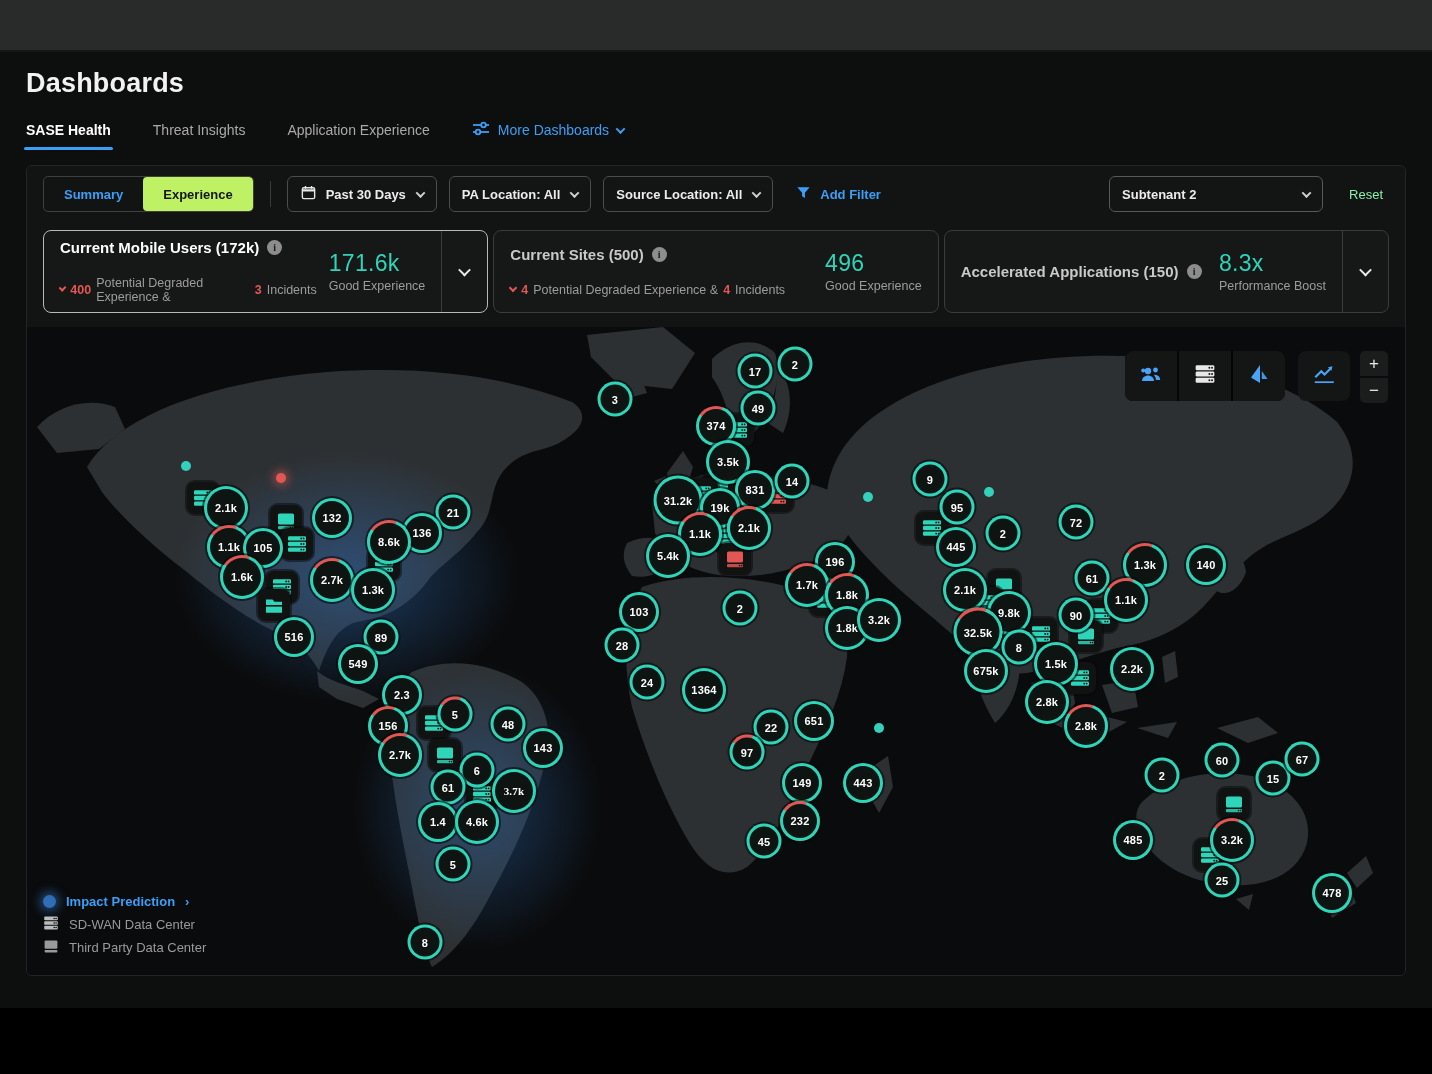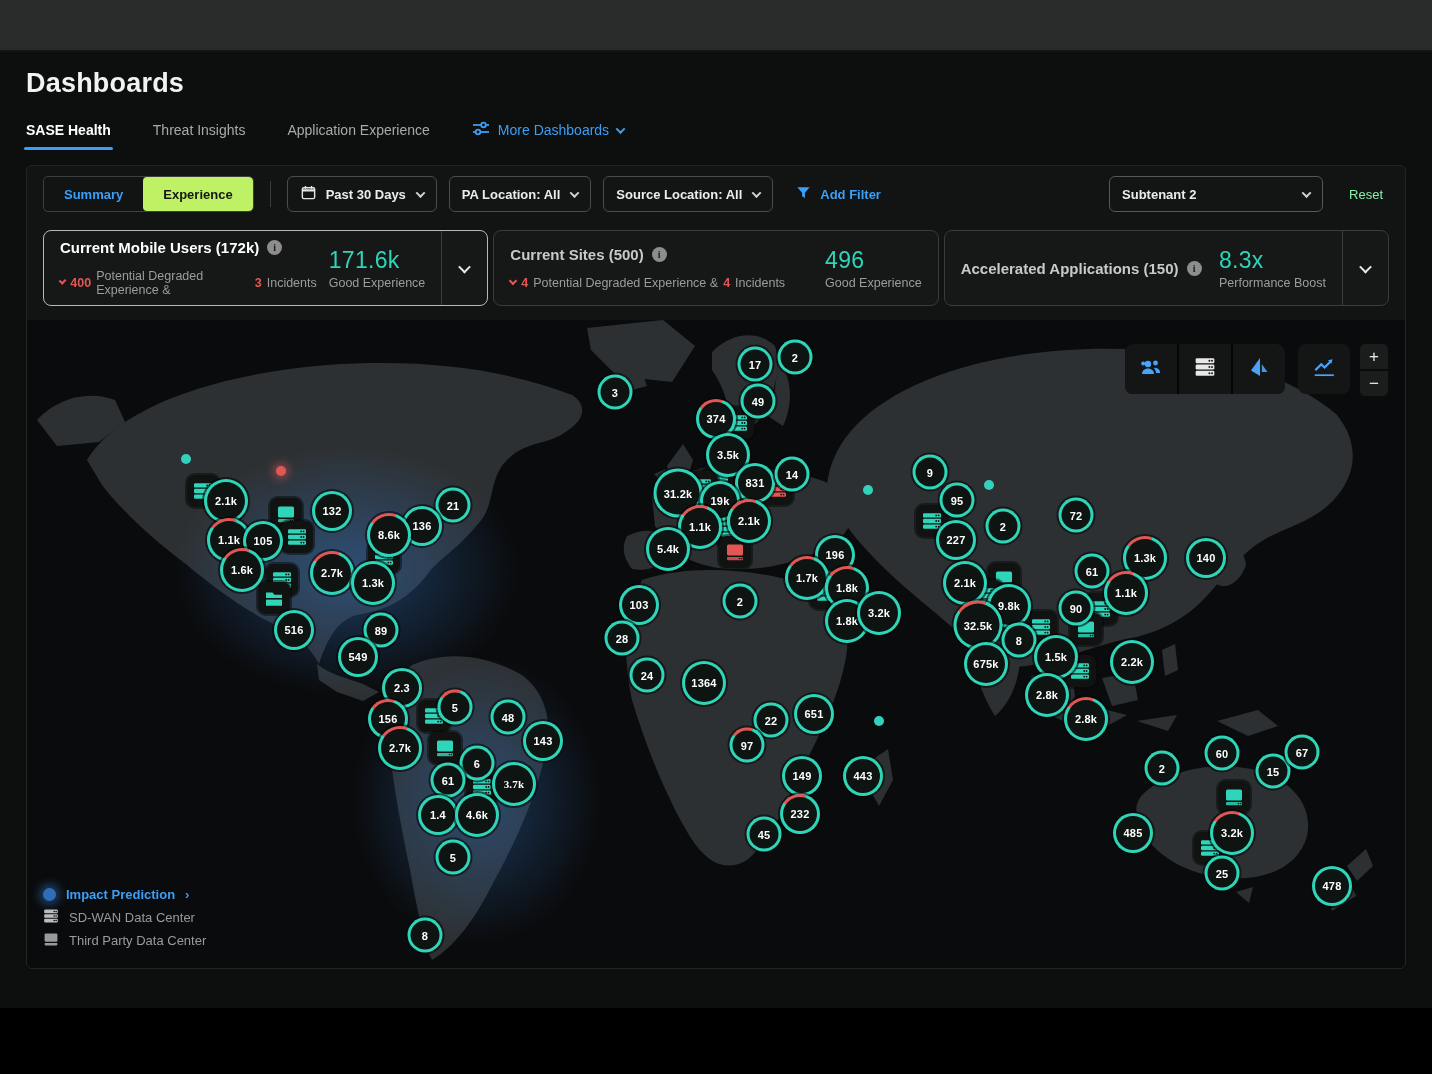"400" .card-sub { margin-top: 13px -> 20px }
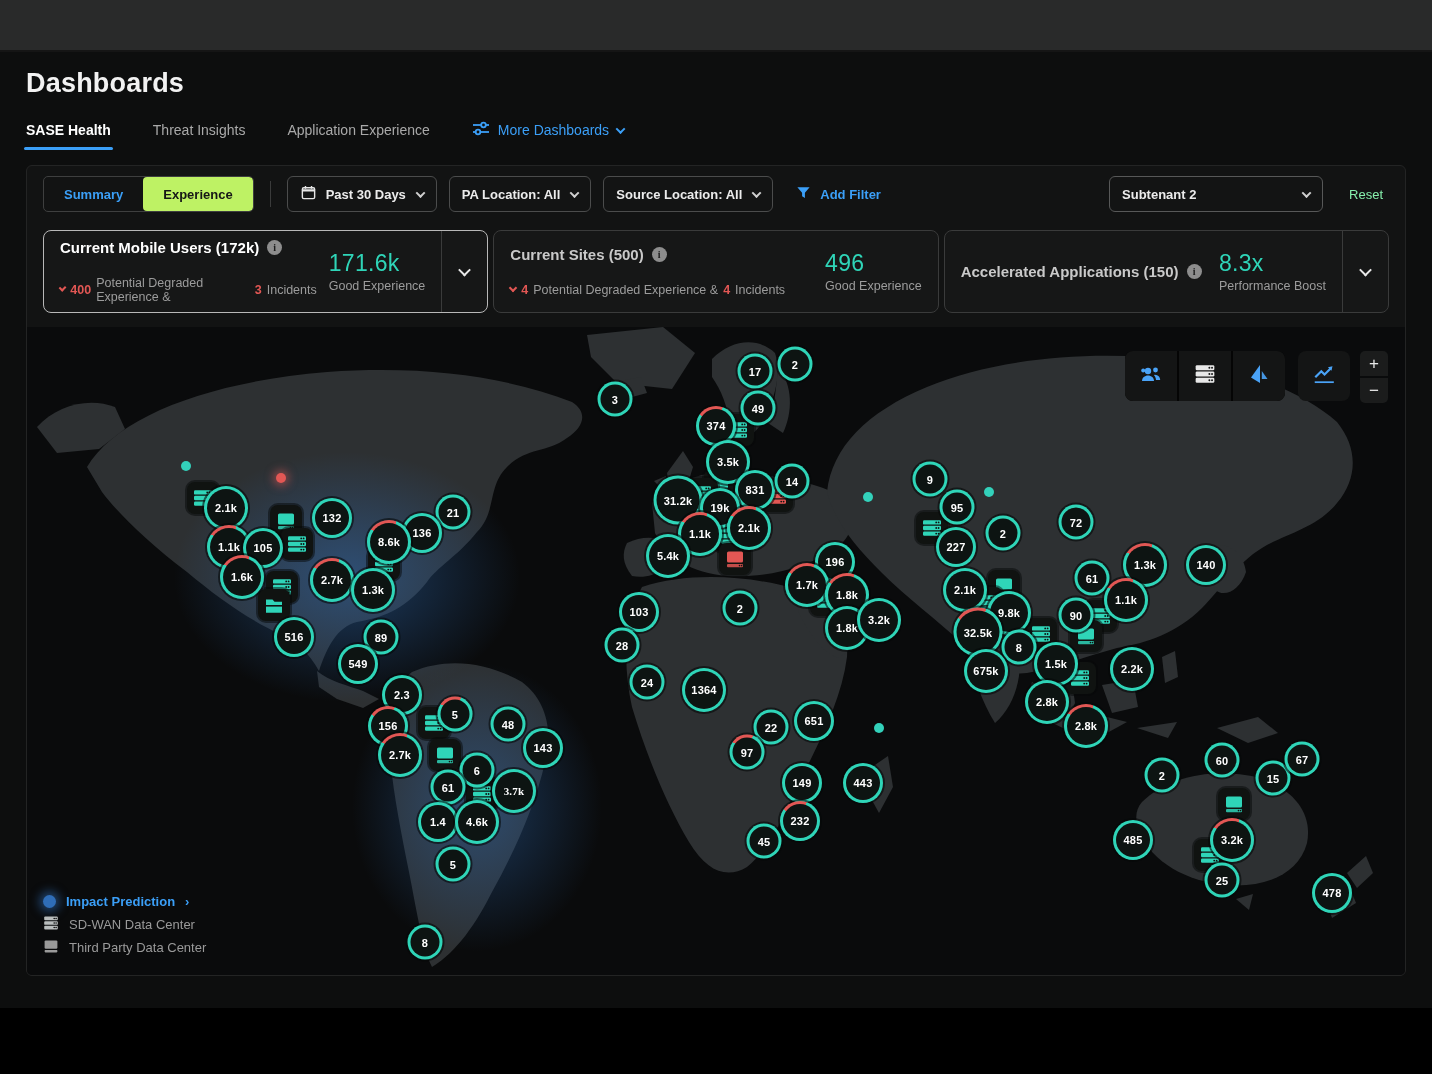"227" div.badge-in { text: 227 -> 445 }
